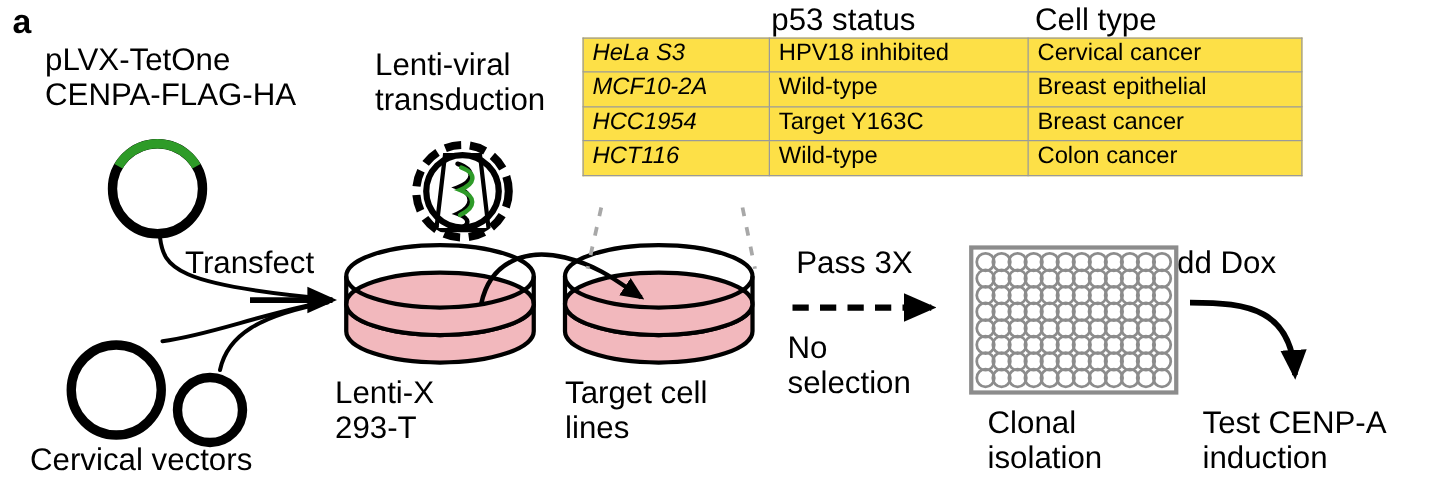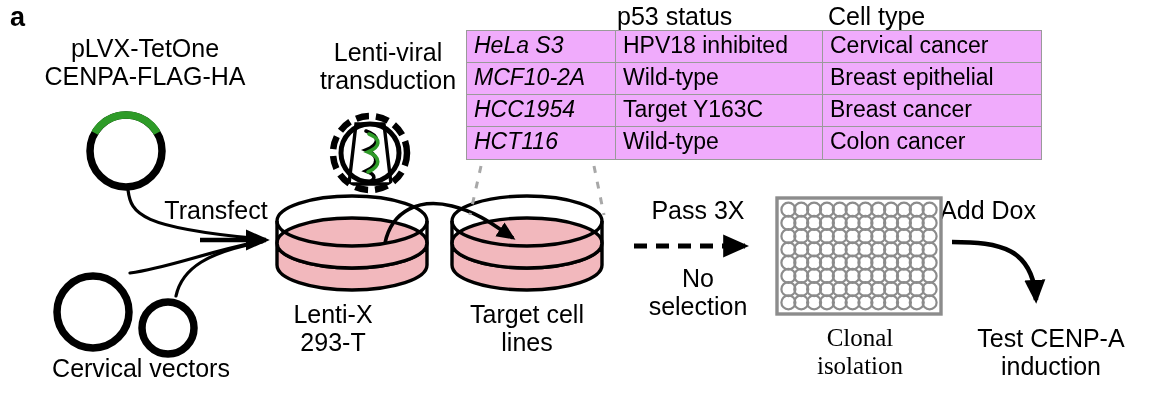"p53 status" .lbl { text-align: center -> none }
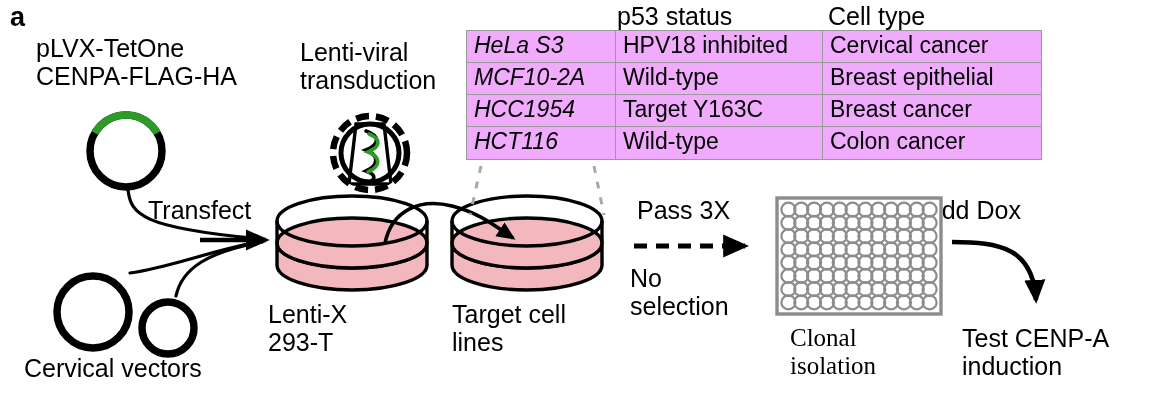"HeLa S3" #cellline-table { background: #f0abfc -> #fde047; font-size: 23px -> 19px }
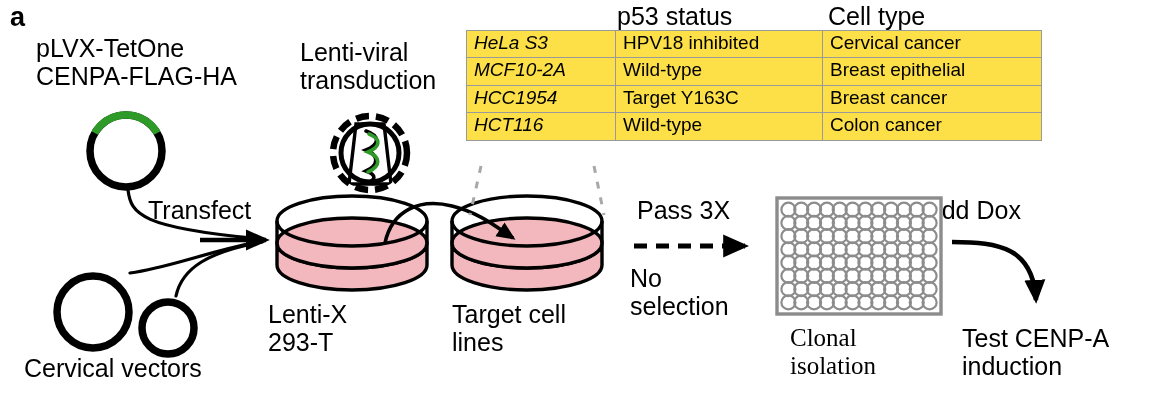"Clonal" #lbl-clonal { font-family: Liberation Serif, serif -> none }
